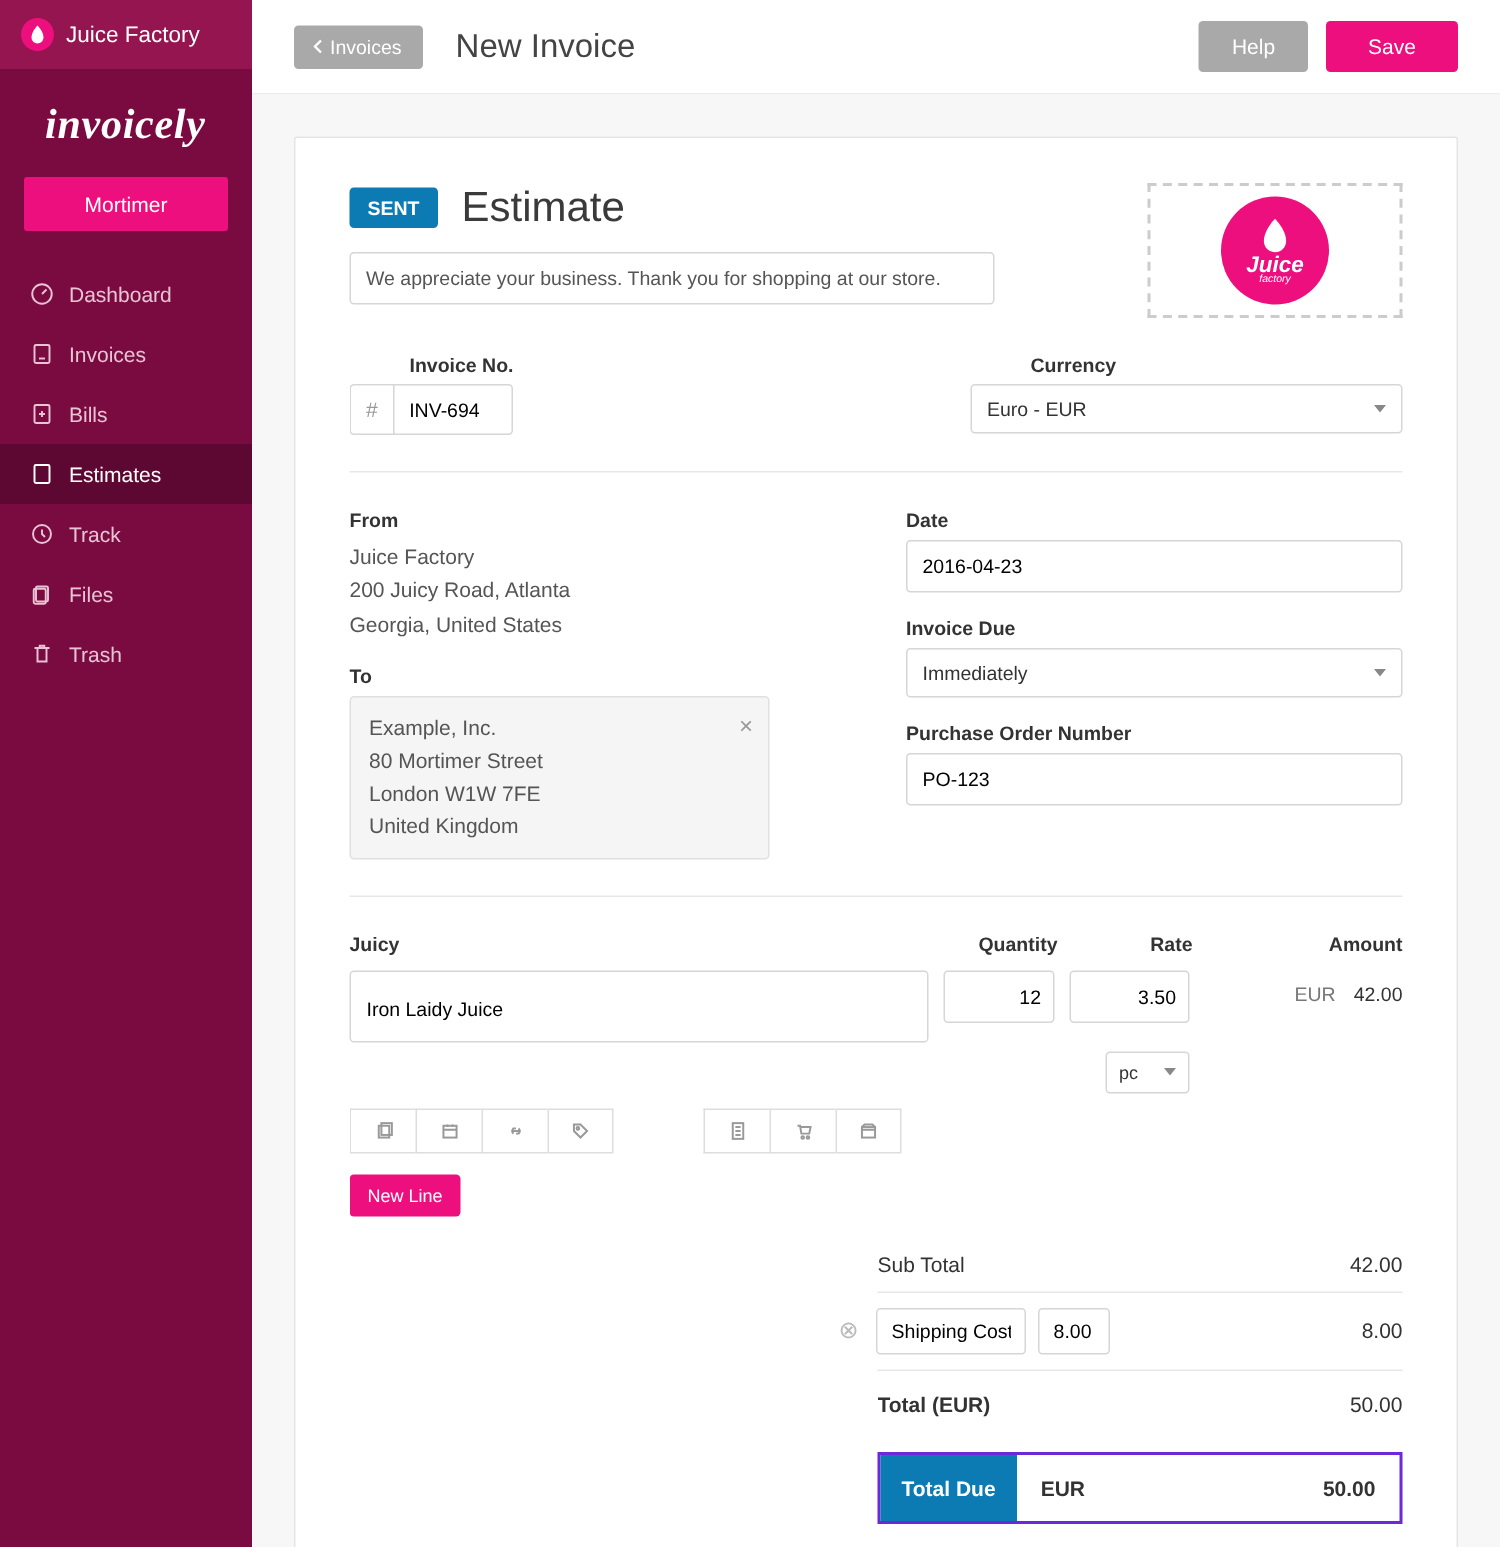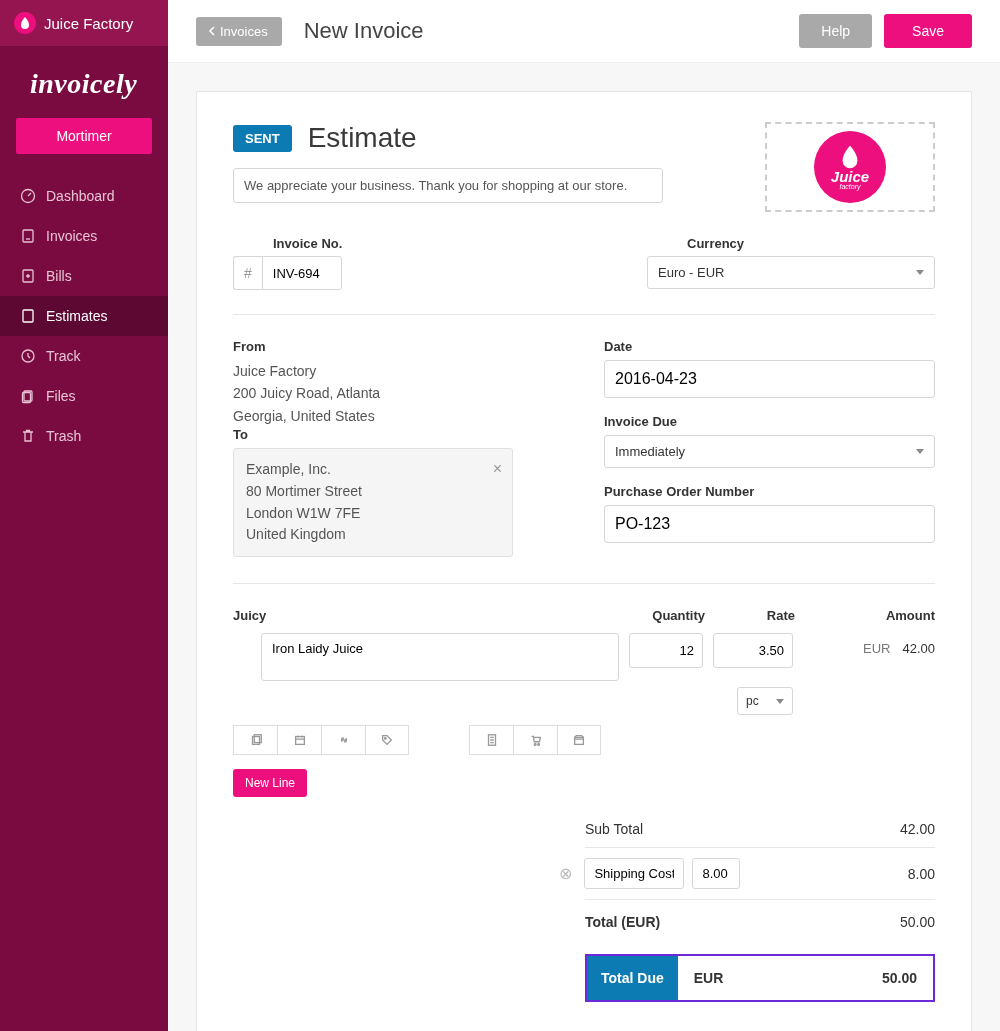"2016-04-23" .text-input { font-size: 16px -> 13px }
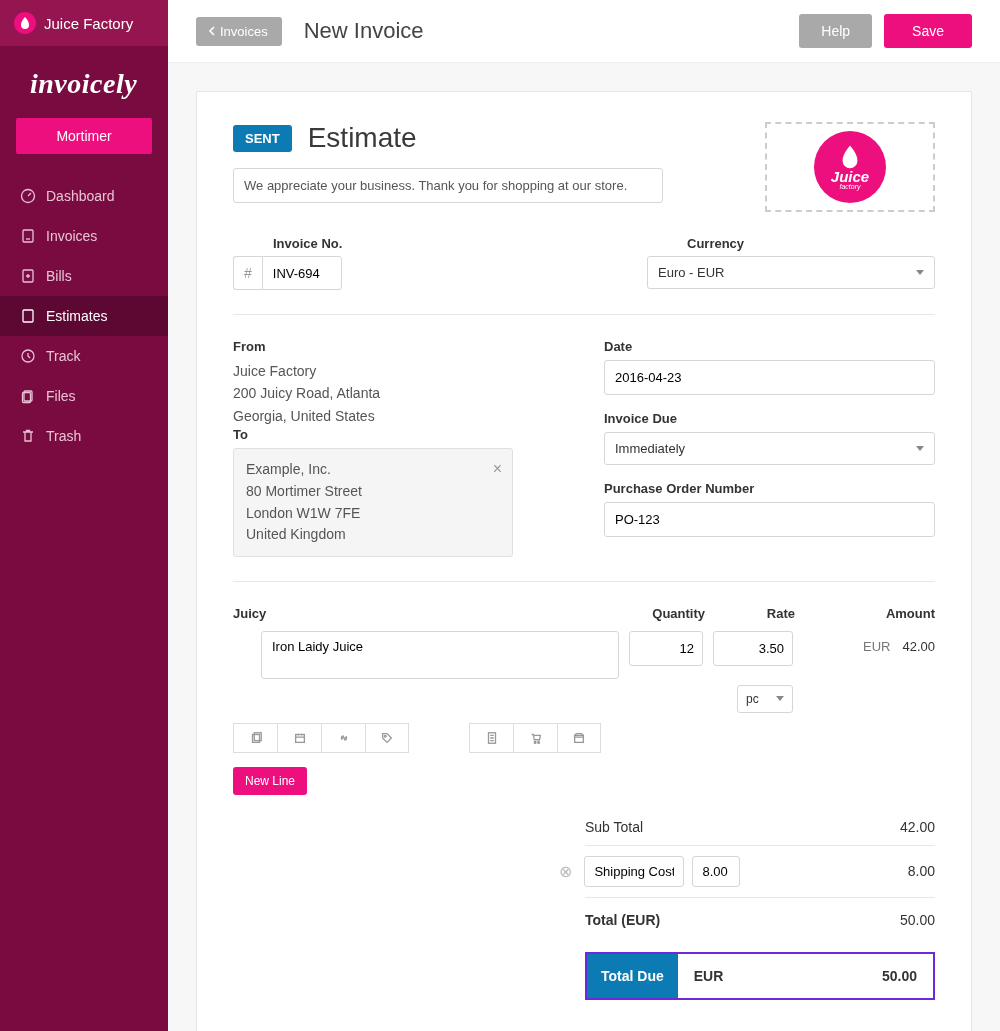"To" .to-label { margin-top: none -> 16px }
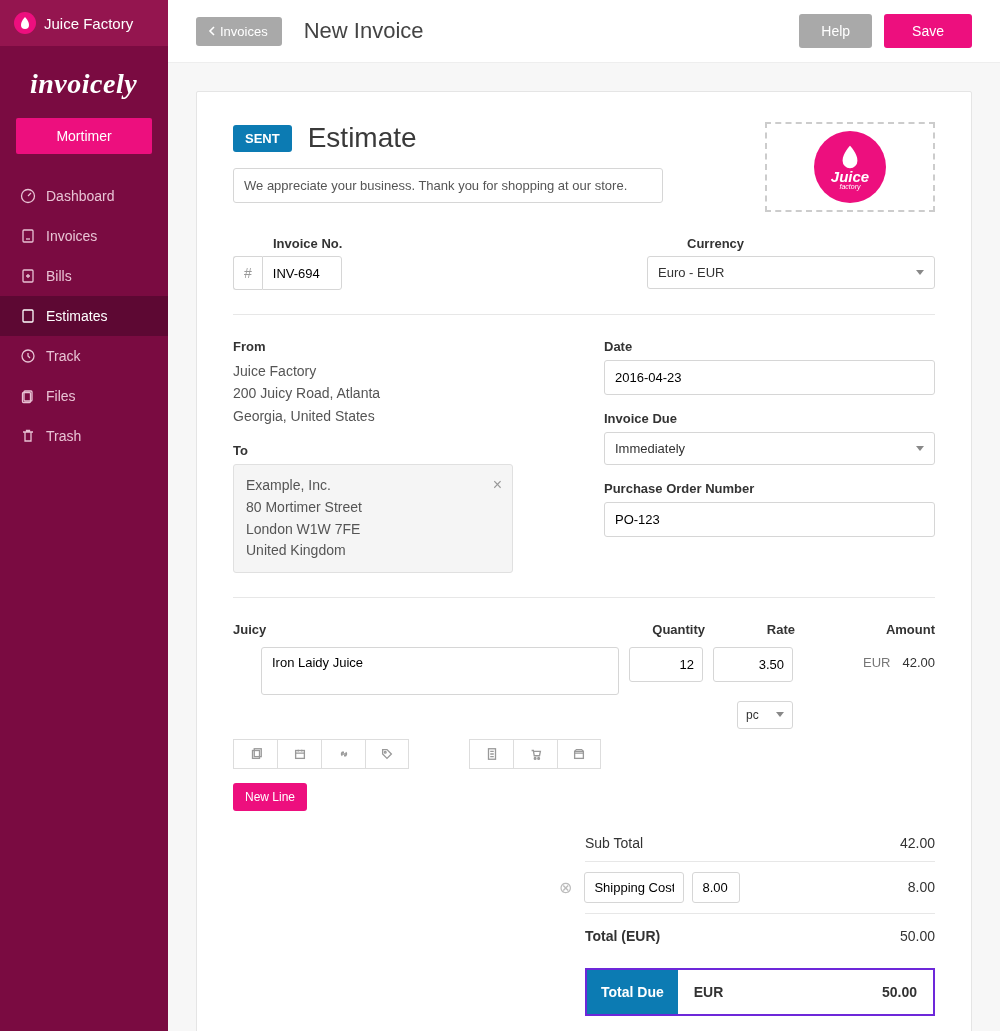"Iron Laidy Juice" .name-input { margin-left: 28px -> none; padding: 7px 10px -> 17px 10px }
